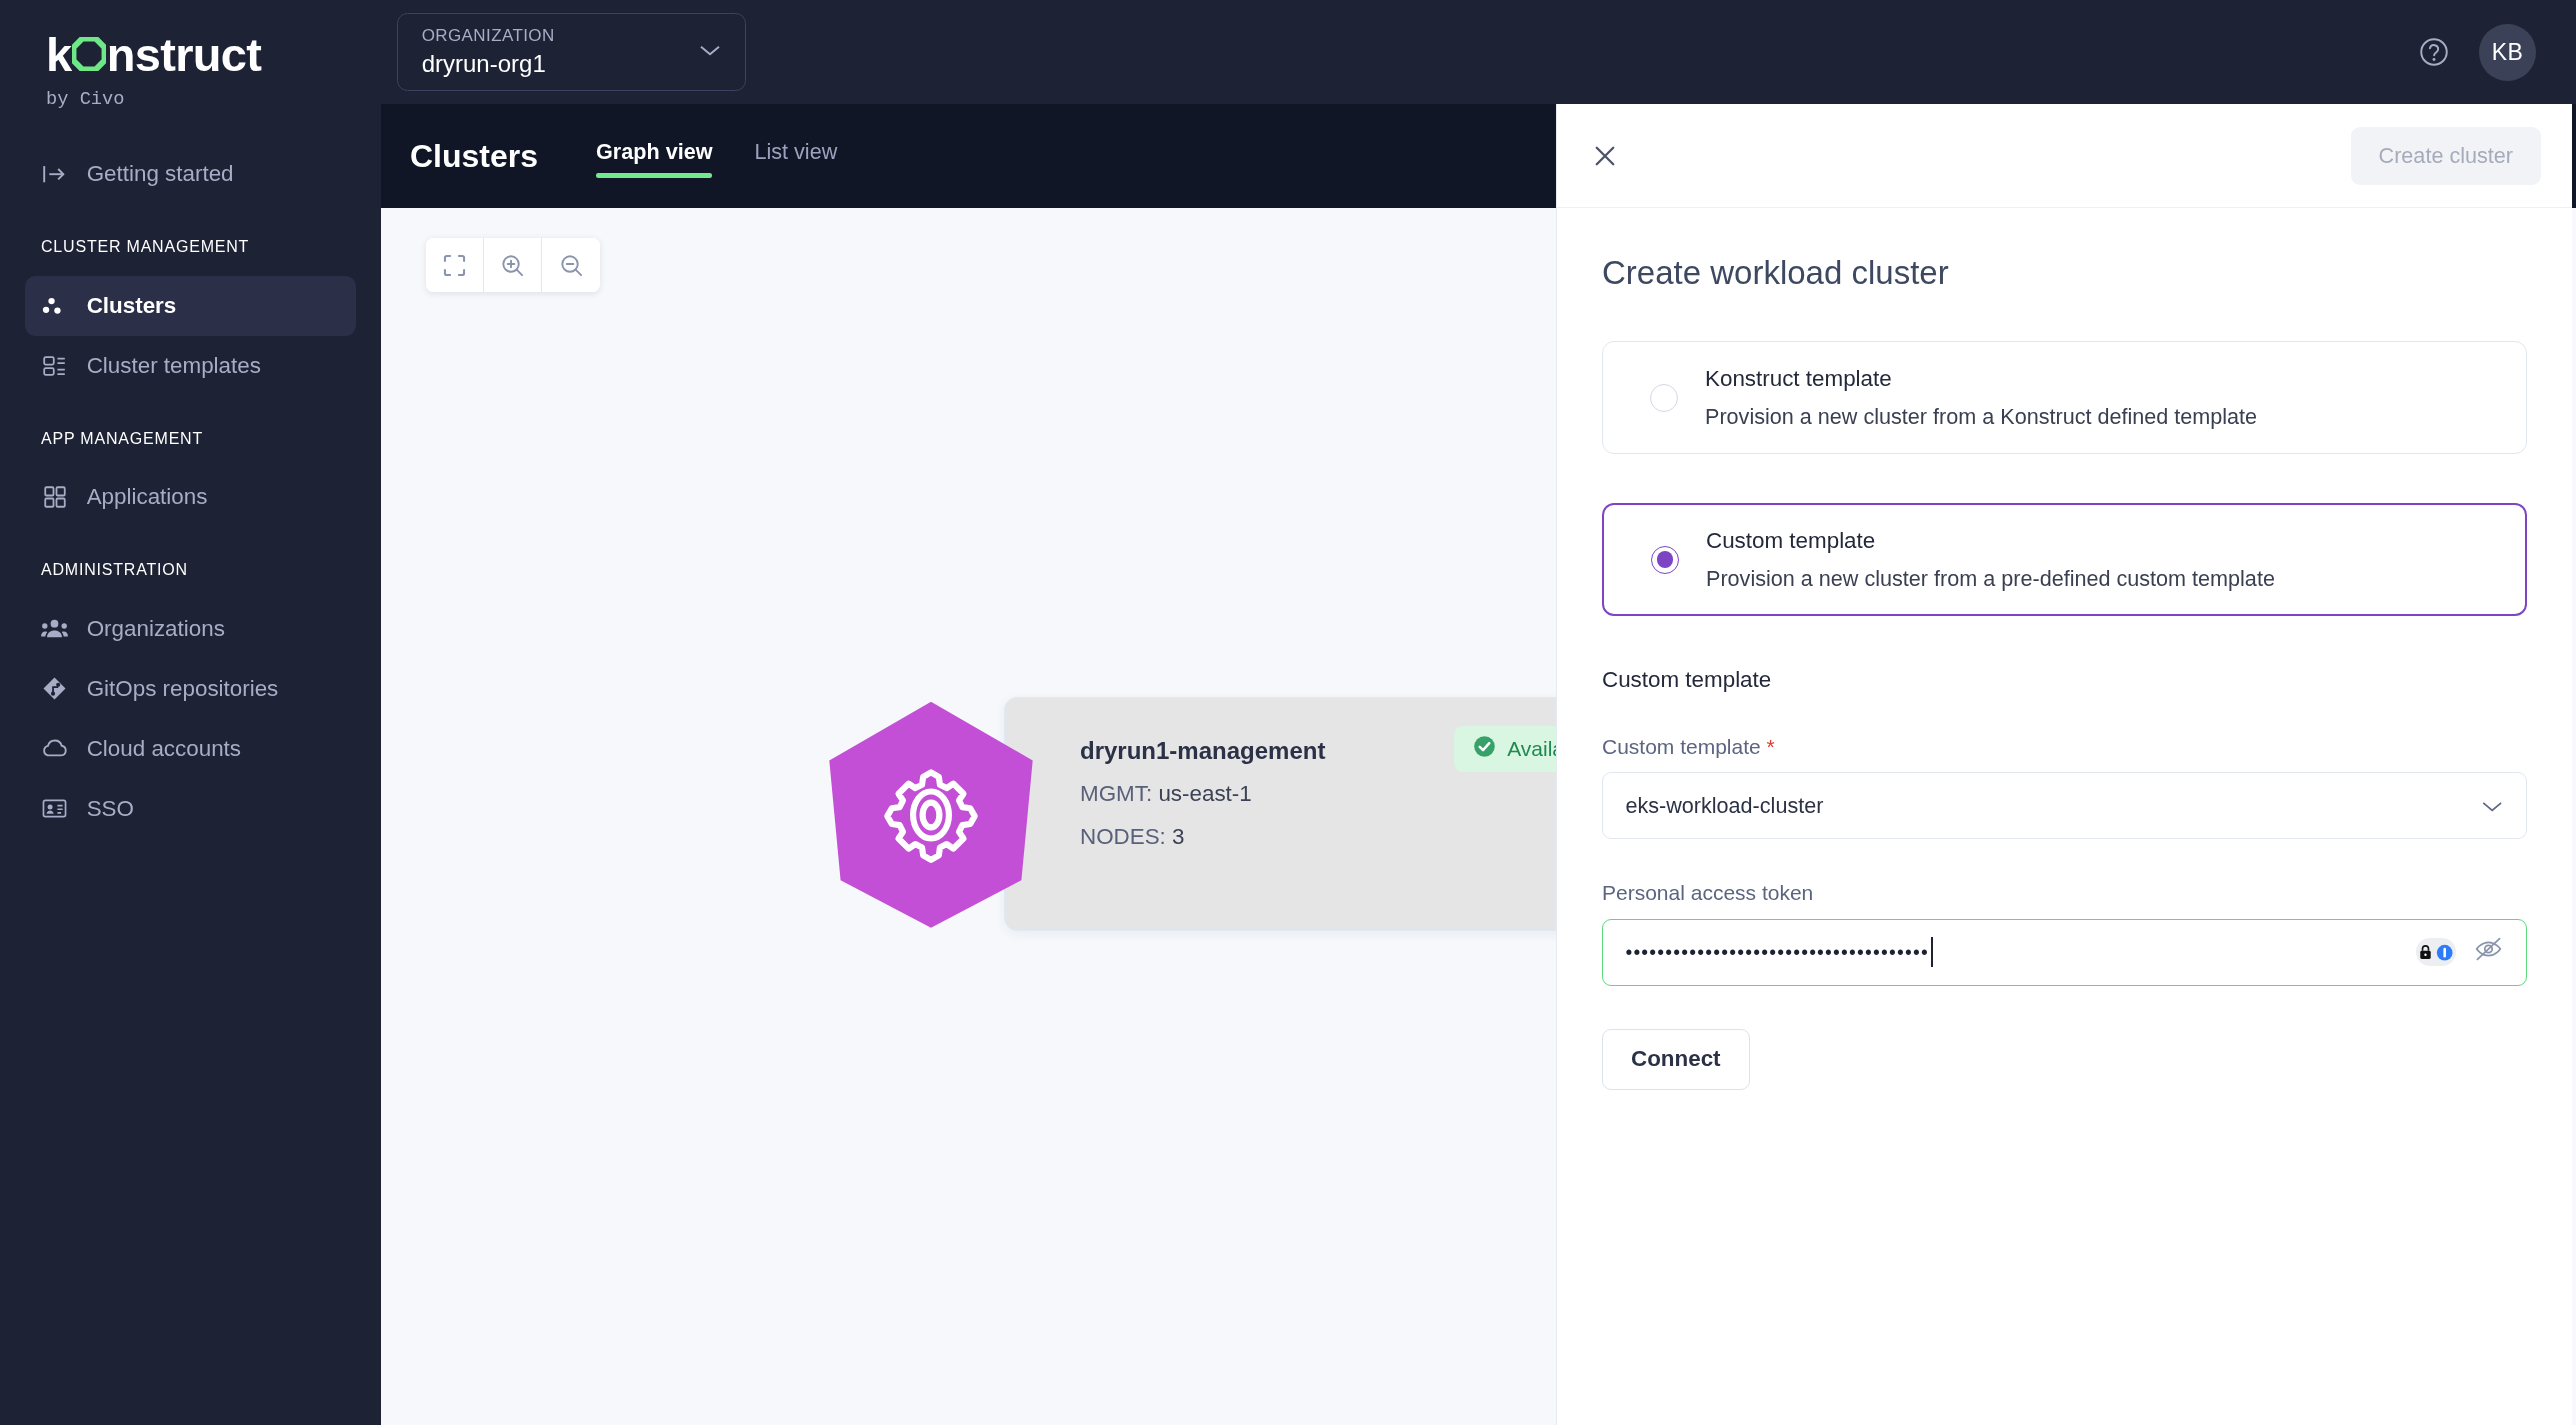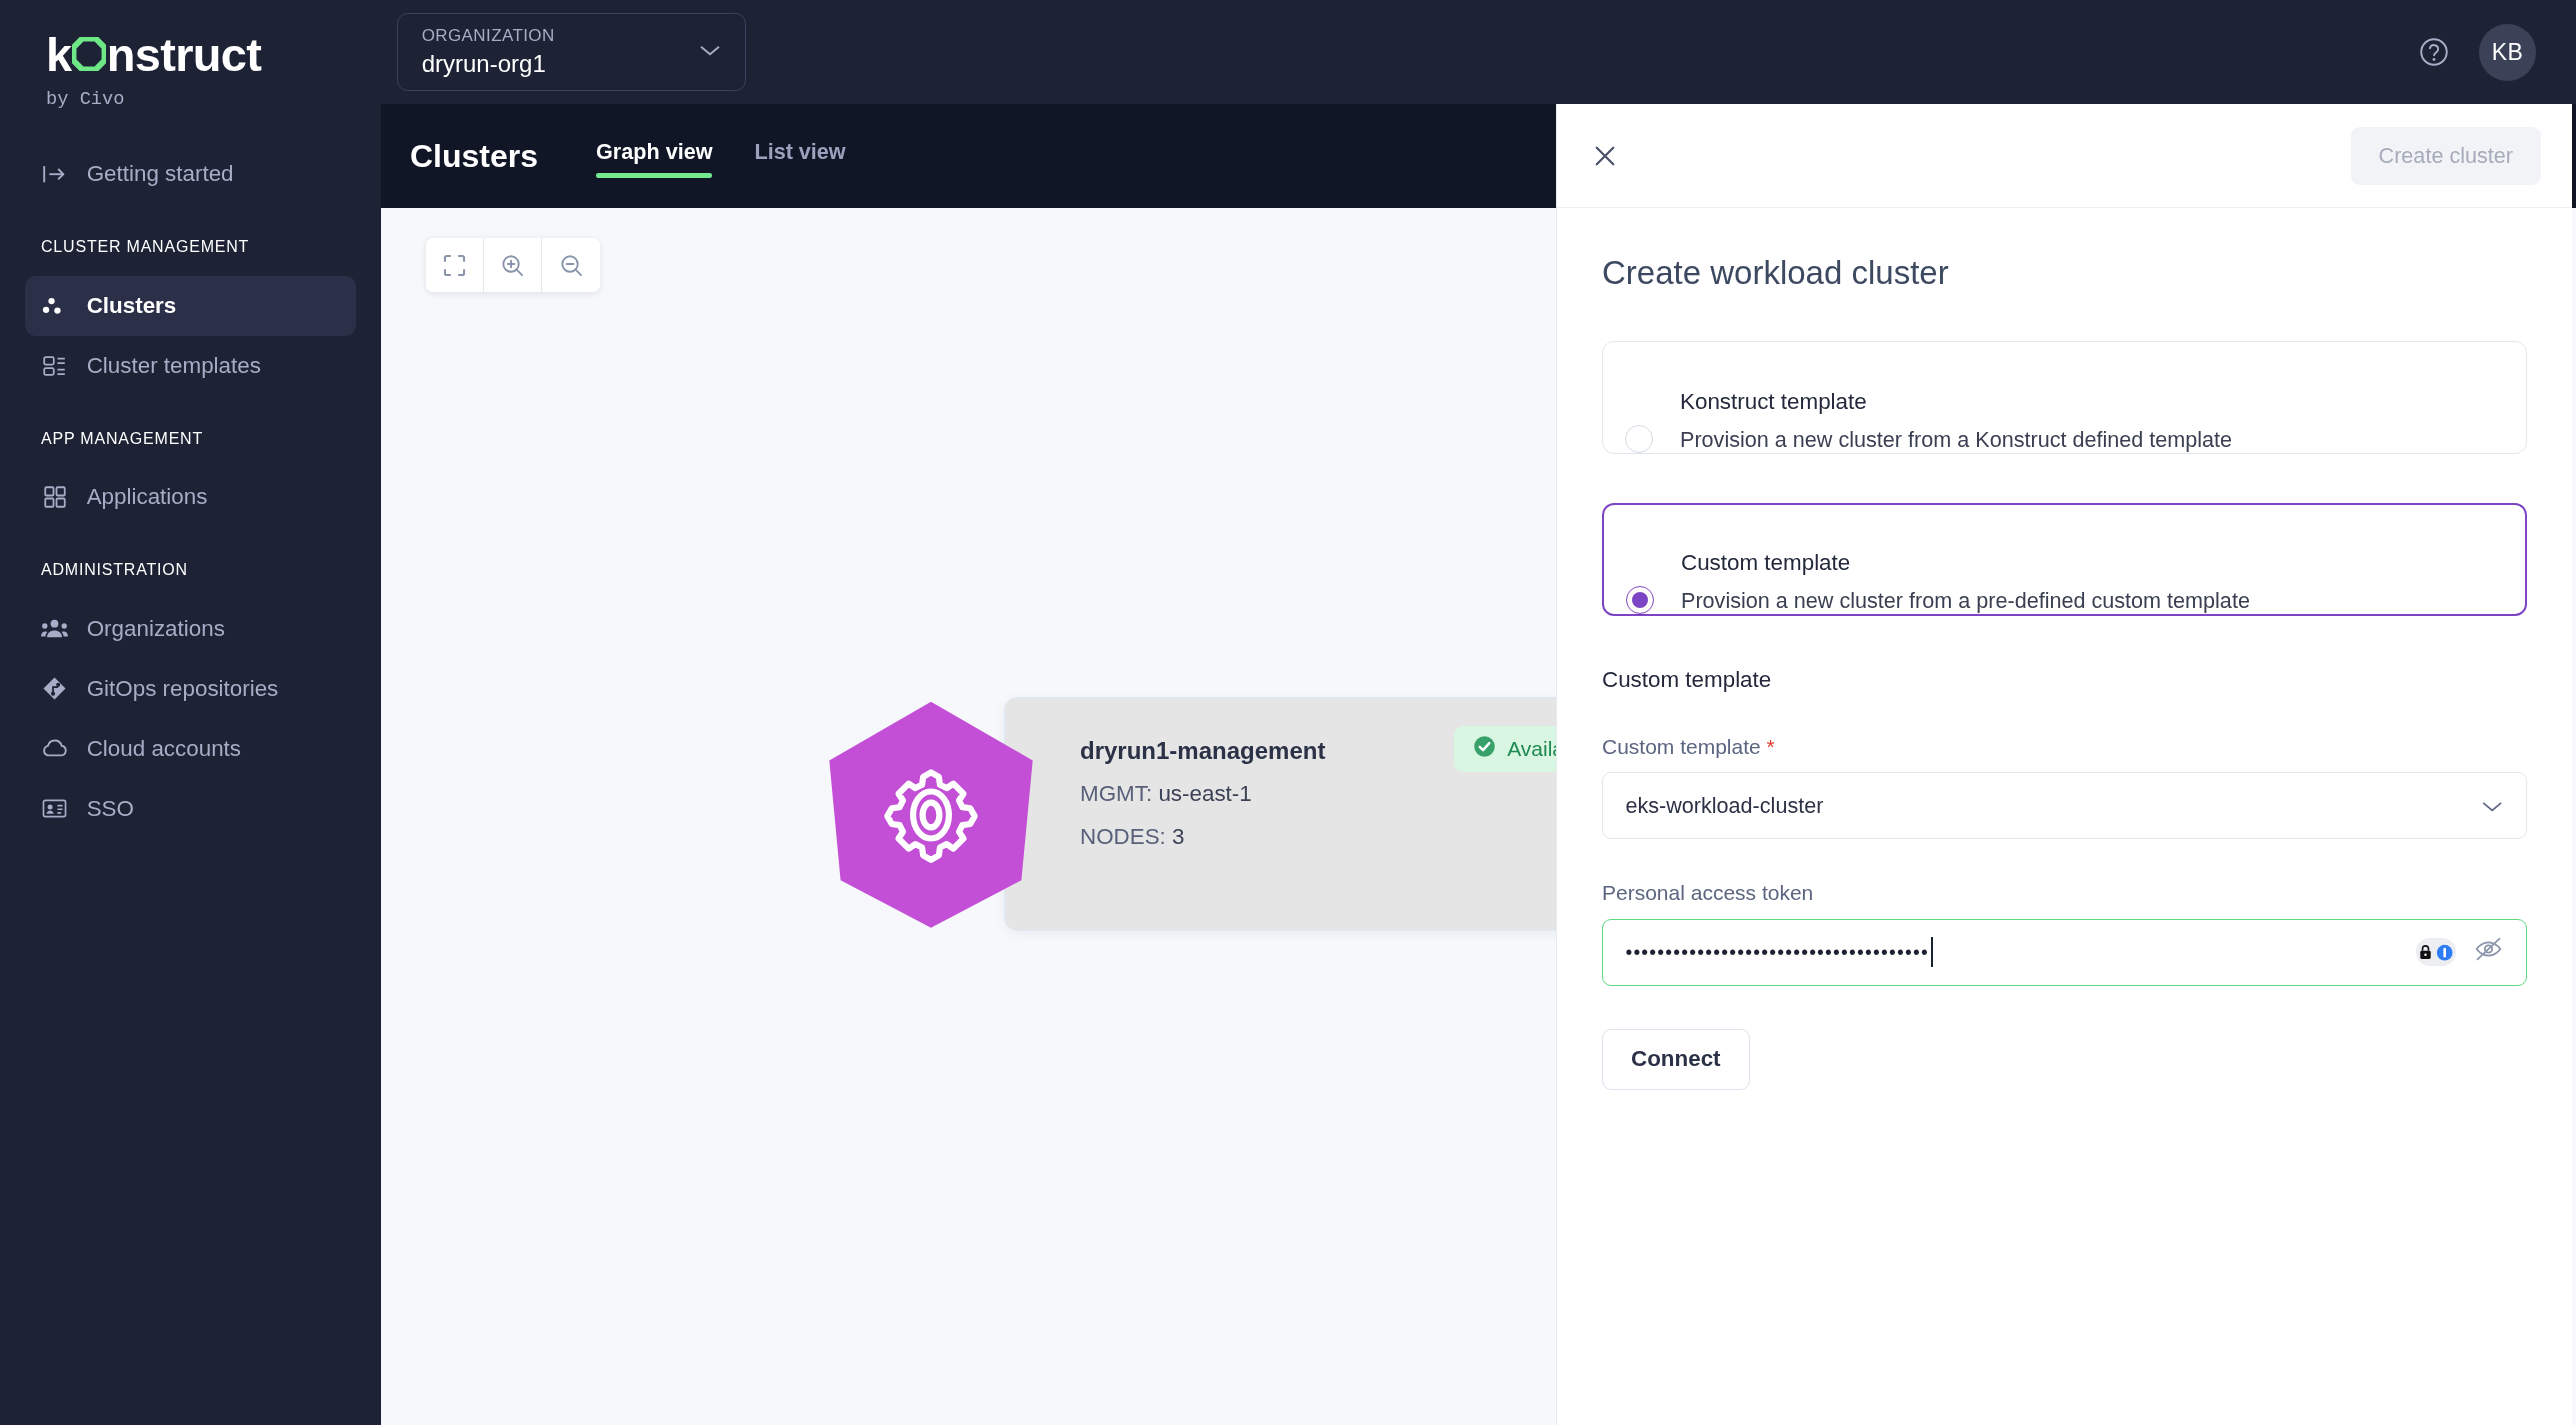"List view" .tab { font-weight: 700 -> 400 }
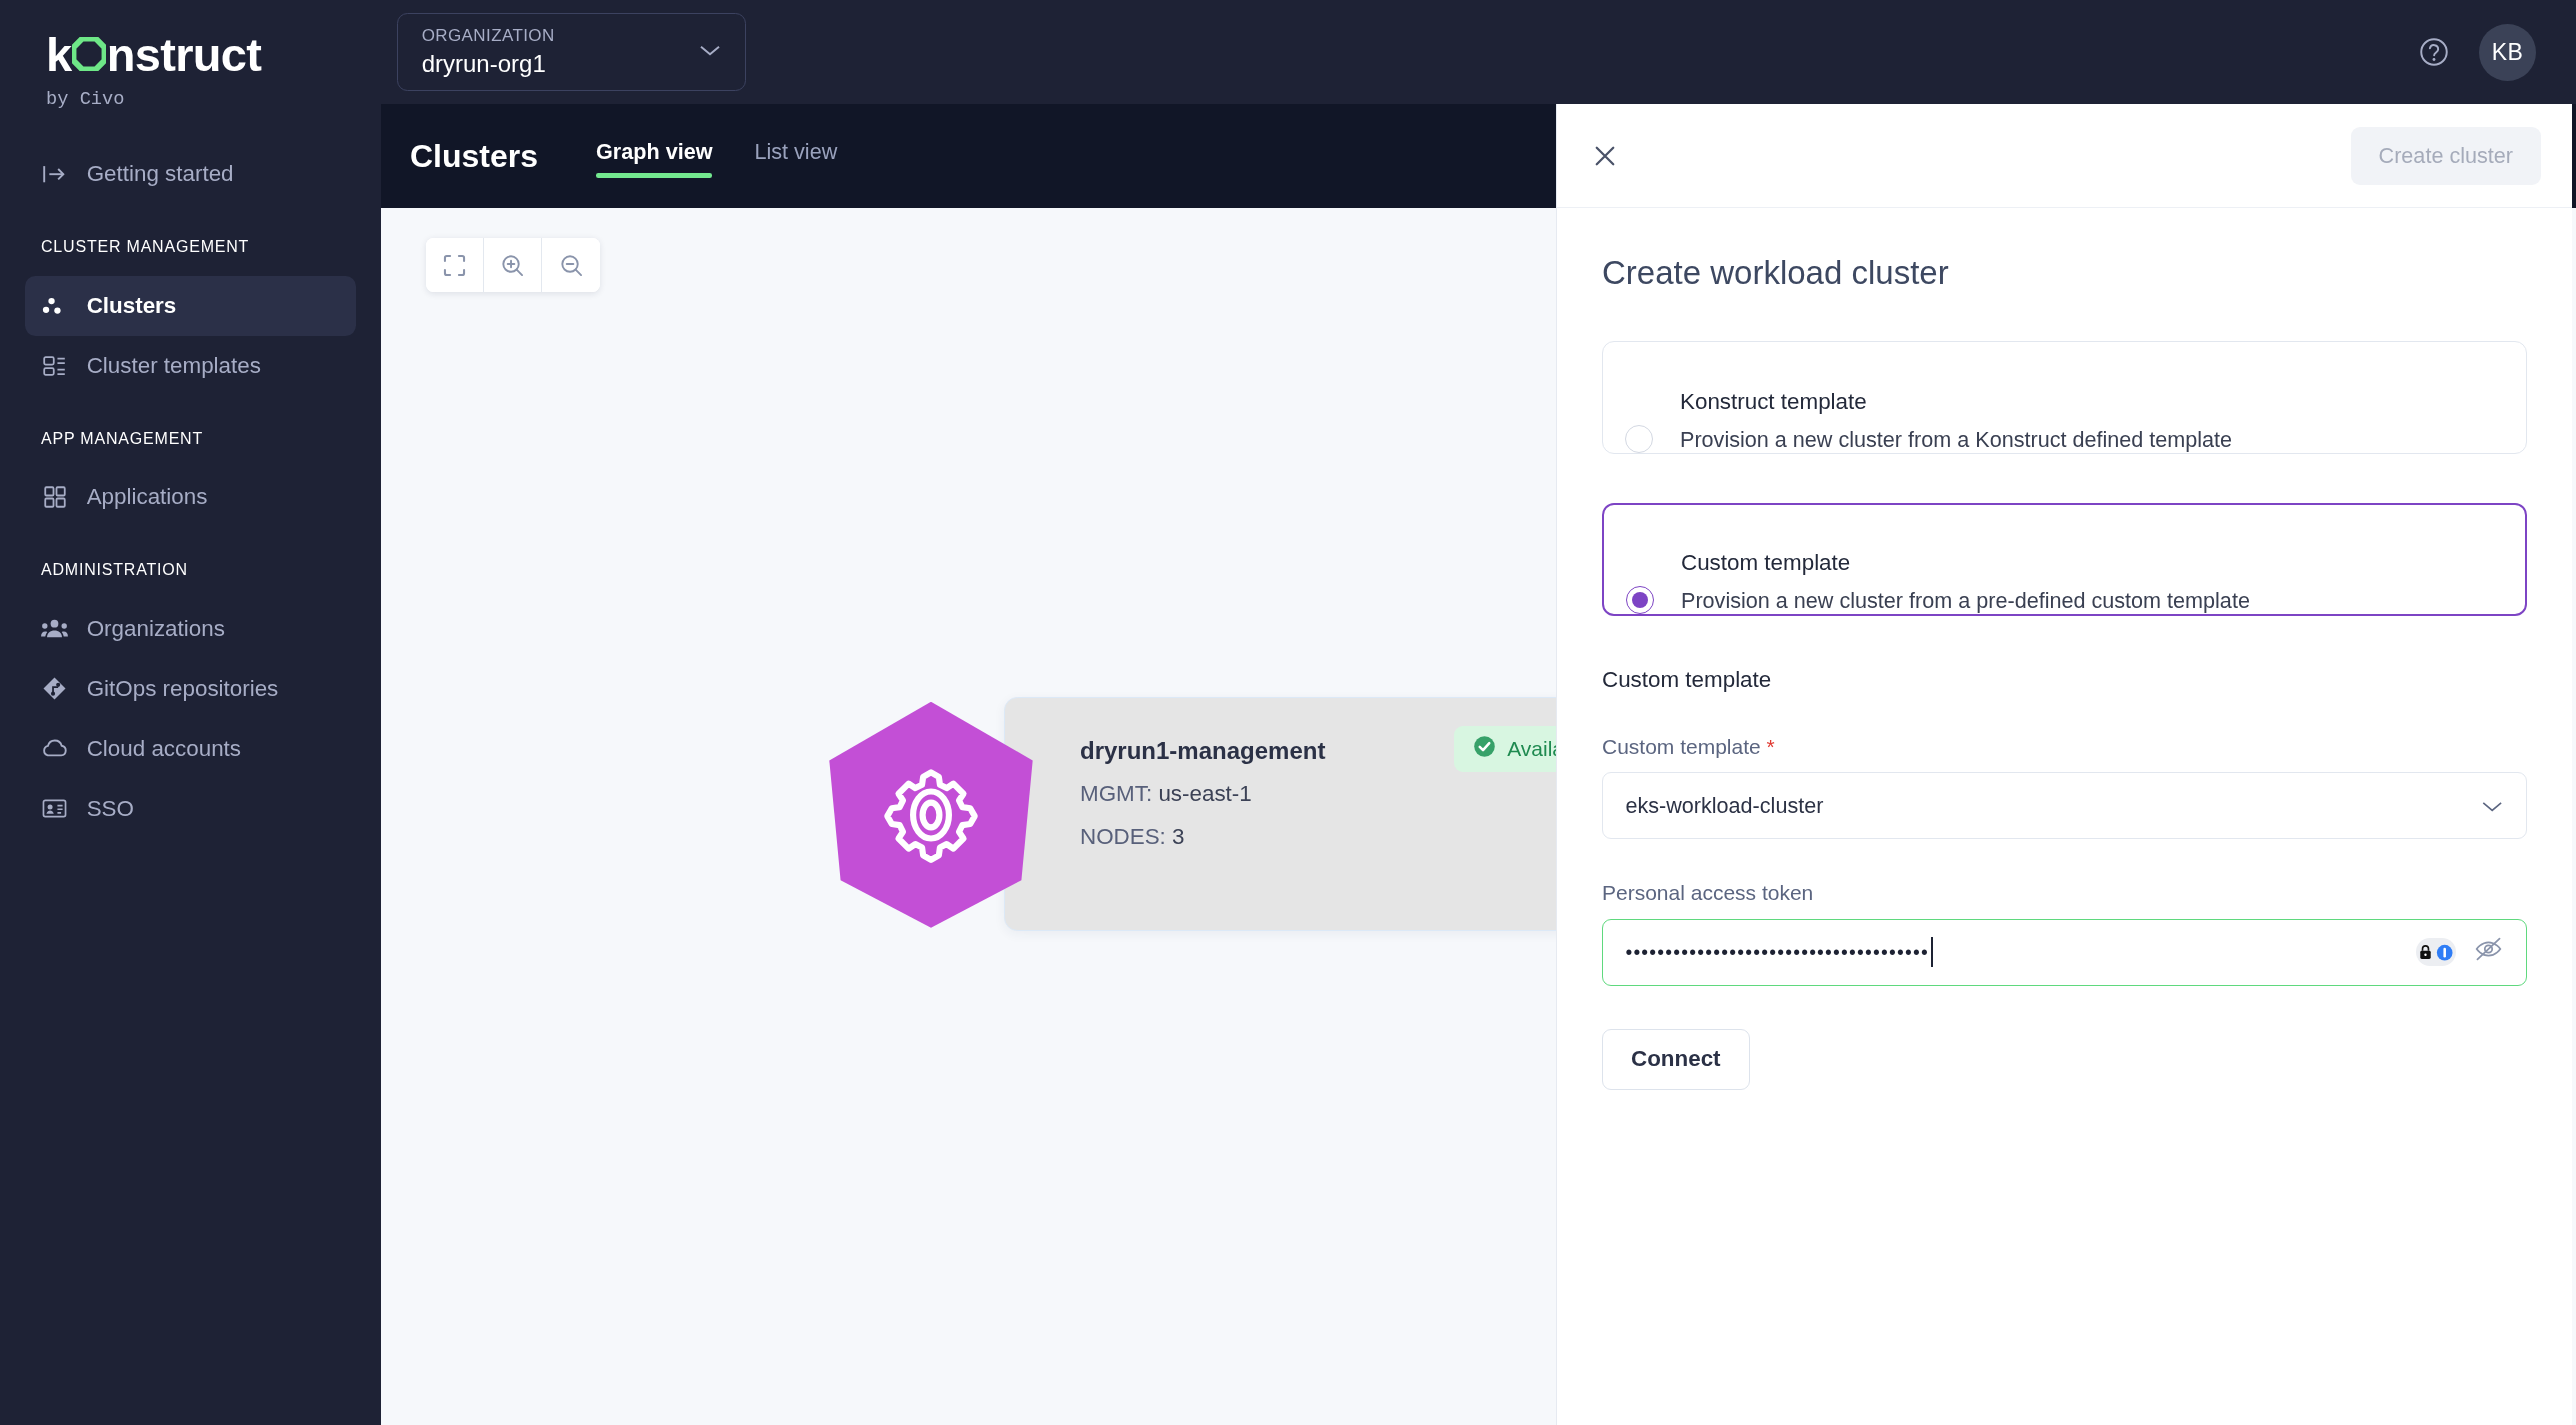"Konstruct template" .radio-card { align-items: flex-end -> center; padding-left: 22px -> 47px }
